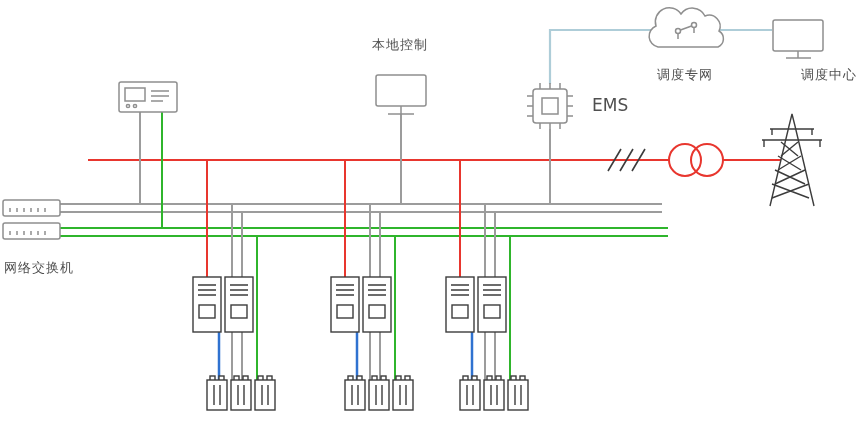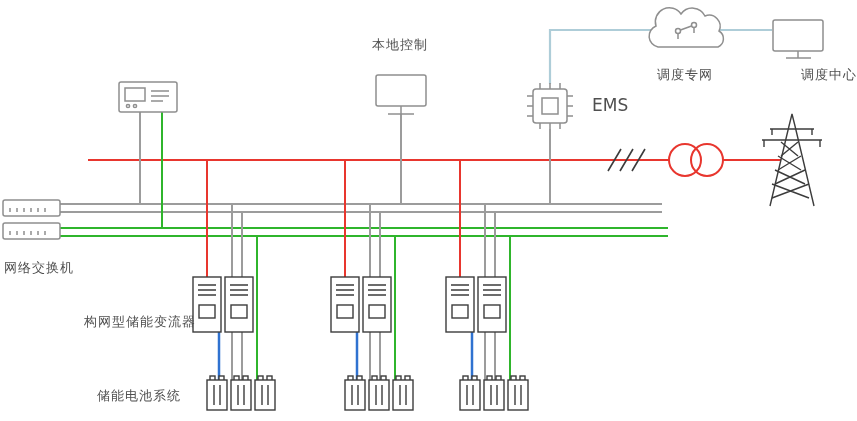"构网型储能变流器" div.lbl { html: <div>构网型储能变流器</div> -> none }
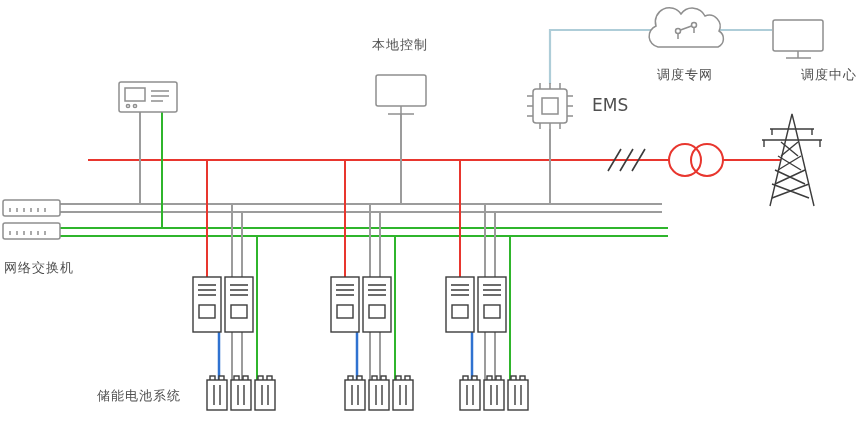"储能电池系统" div.lbl { html: <div>储能电池系统</div> -> none }
